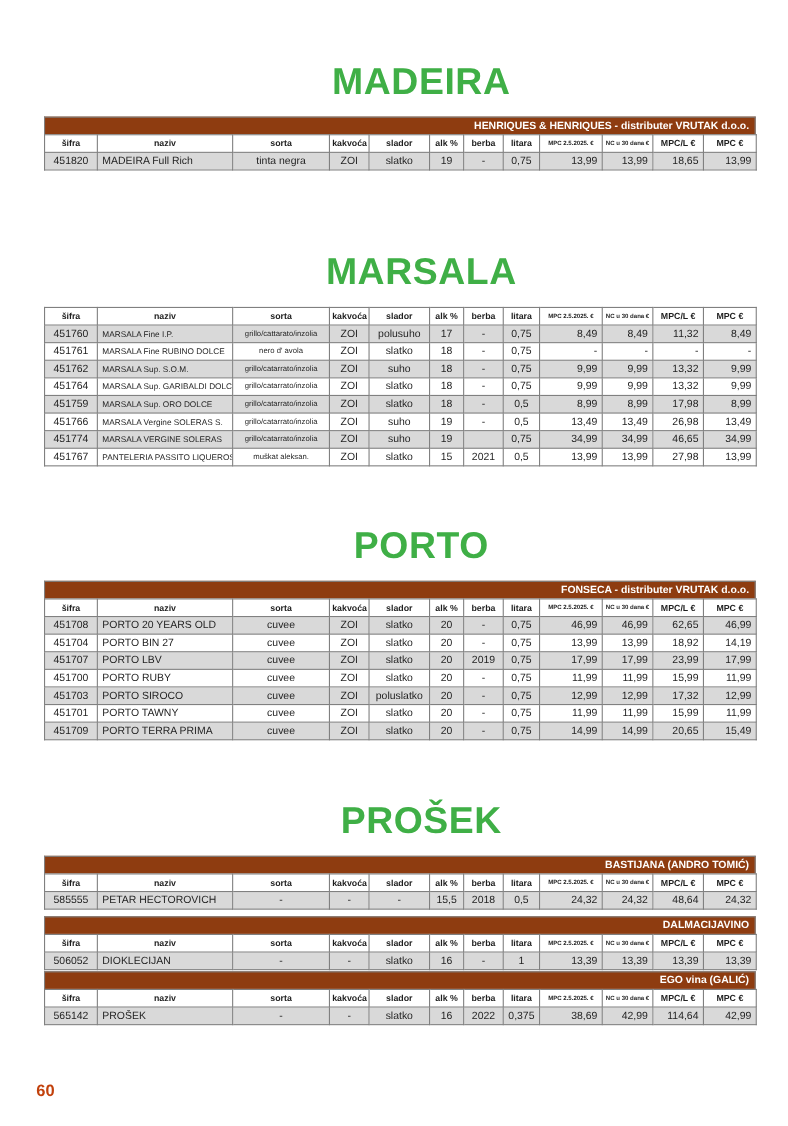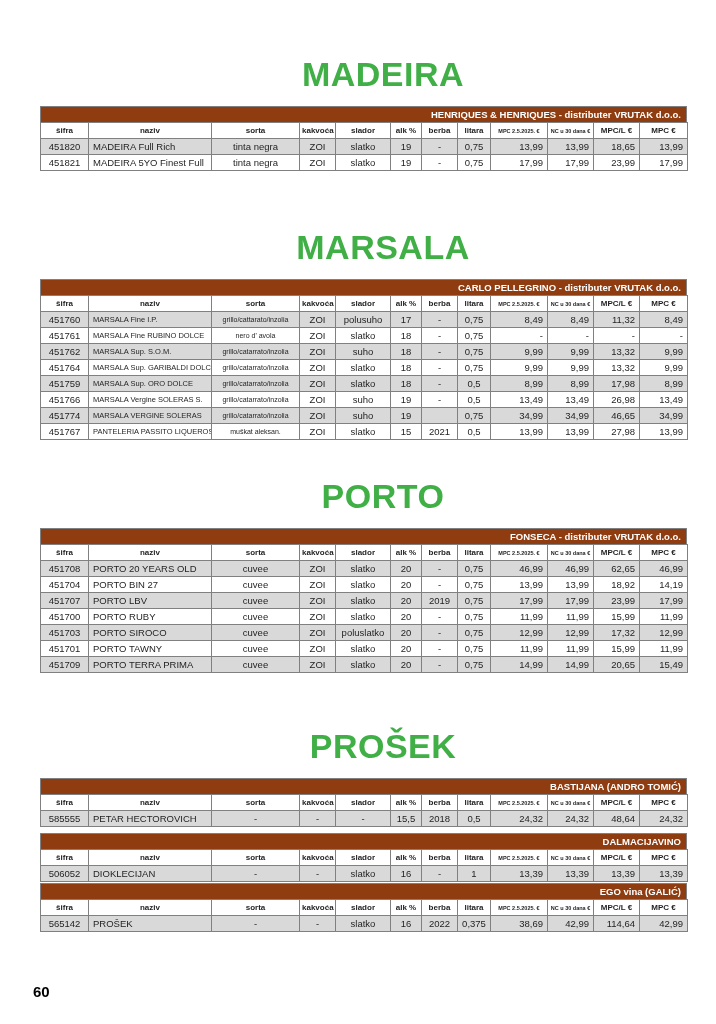"451821" tr { html: <tr> <td>451821</td> <td>MADEIRA 5YO Finest Full</td> <td>tinta negra</td> <td>ZOI</td> <td>slatko</td> <td>19</td> <td>-</td> <td>0,75</td> <td>17,99</td> <td>17,99</td> <td>23,99</td> <td>17,99</td> </tr> -> none }
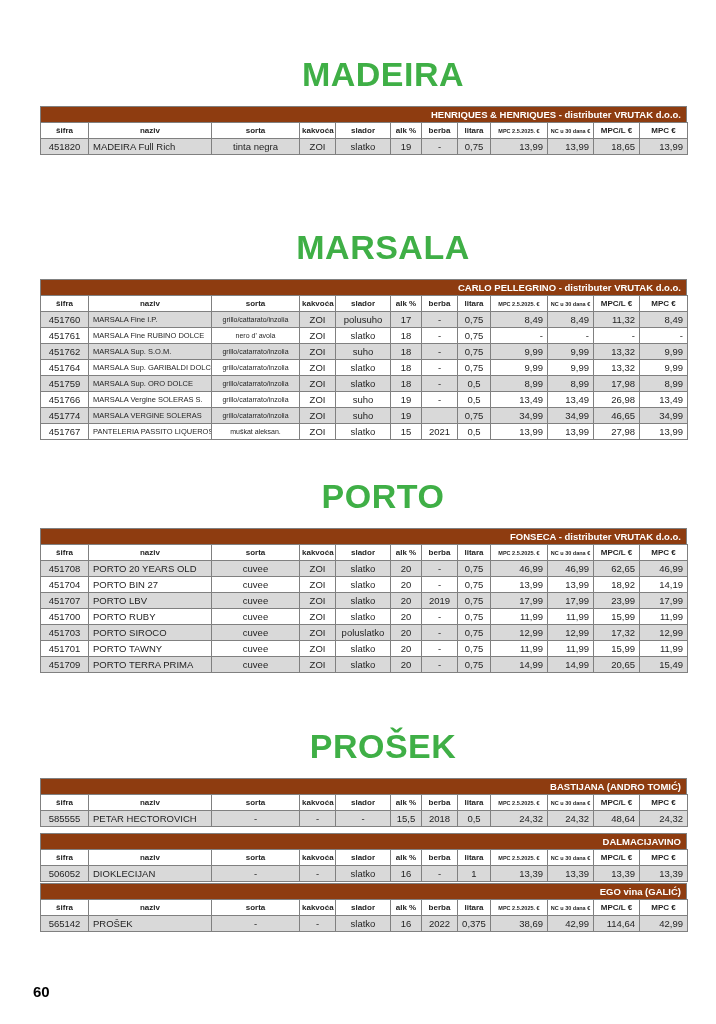"CARLO PELLEGRINO - distributer VRUTAK" div.banner { html: <div> <span>CARLO PELLEGRINO - distributer VRUTAK d.o.o.</span> </div> -> none }
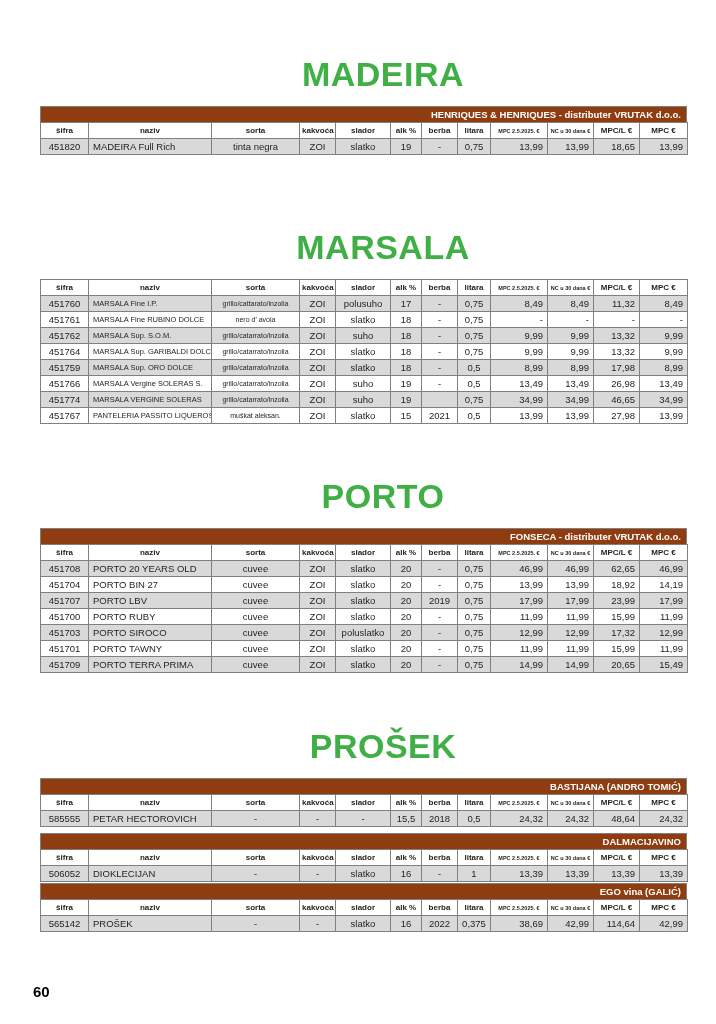"60" .page-number { color: #000000 -> #c2410c }
